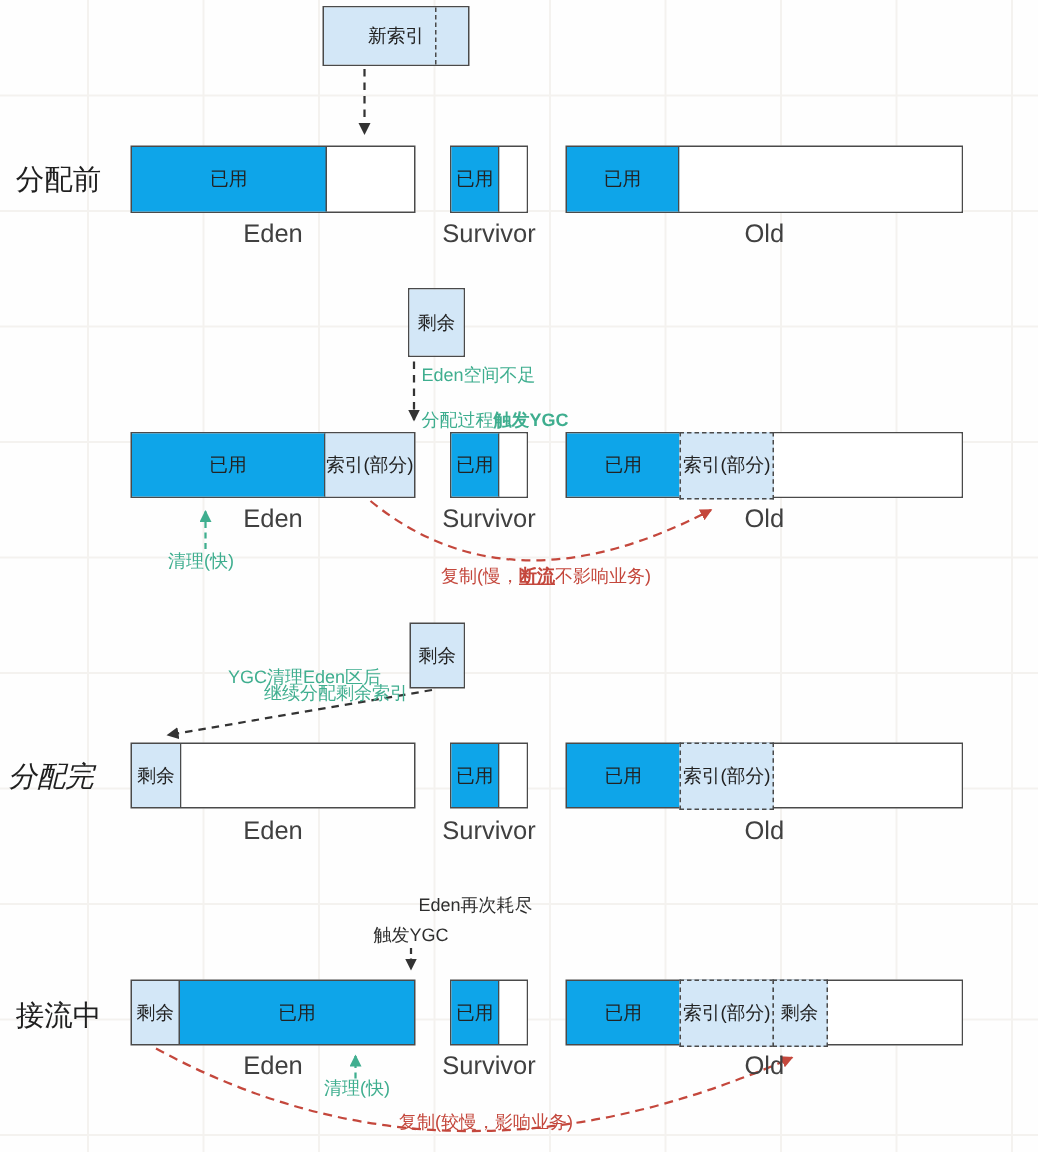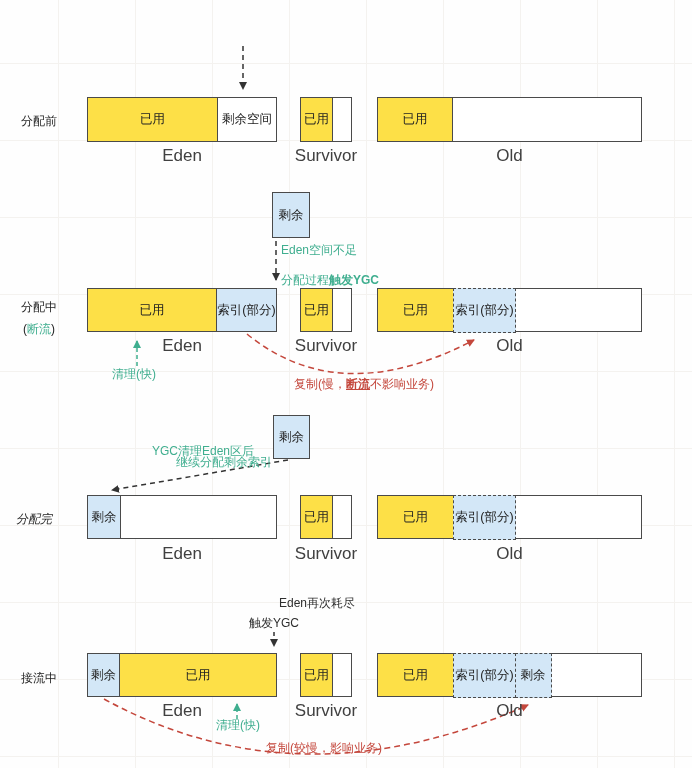"新索引" div.box { html: none -> <div> <div>新索引</div> <div></div> </div> }
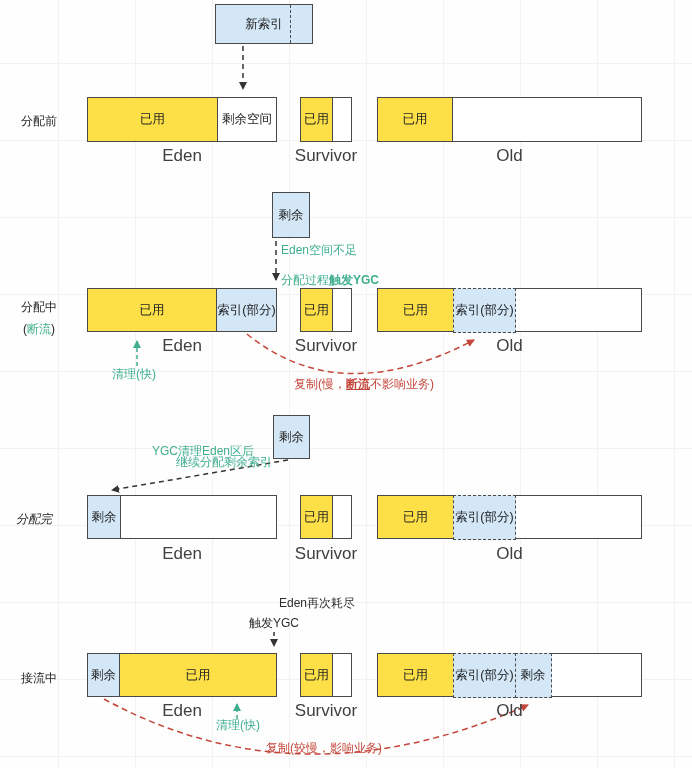"分配前" .stage { font-size: 12px -> 19px }
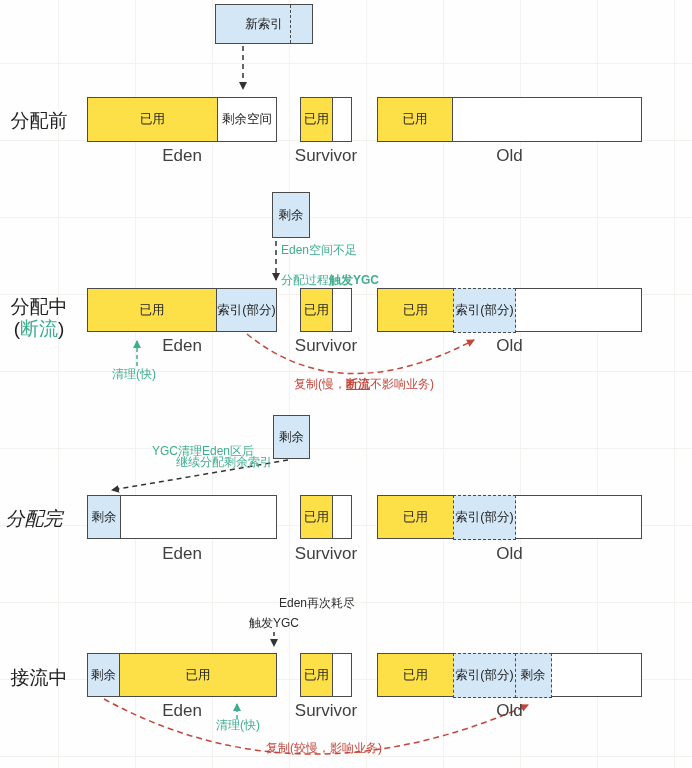"已用" .seg.gray { background: #fde047 -> #0ea5e9 }
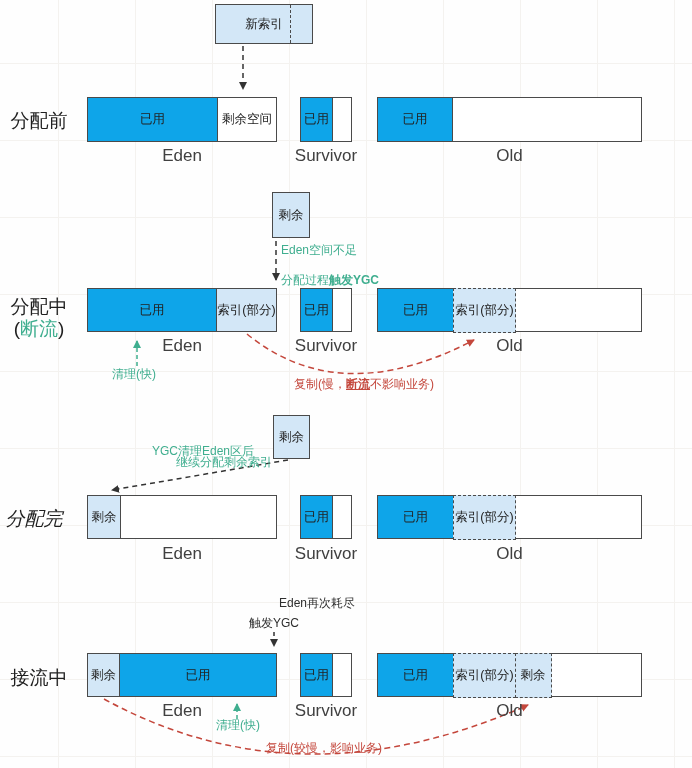"剩余空间" div.seg { html: <div>剩余空间</div> -> none }
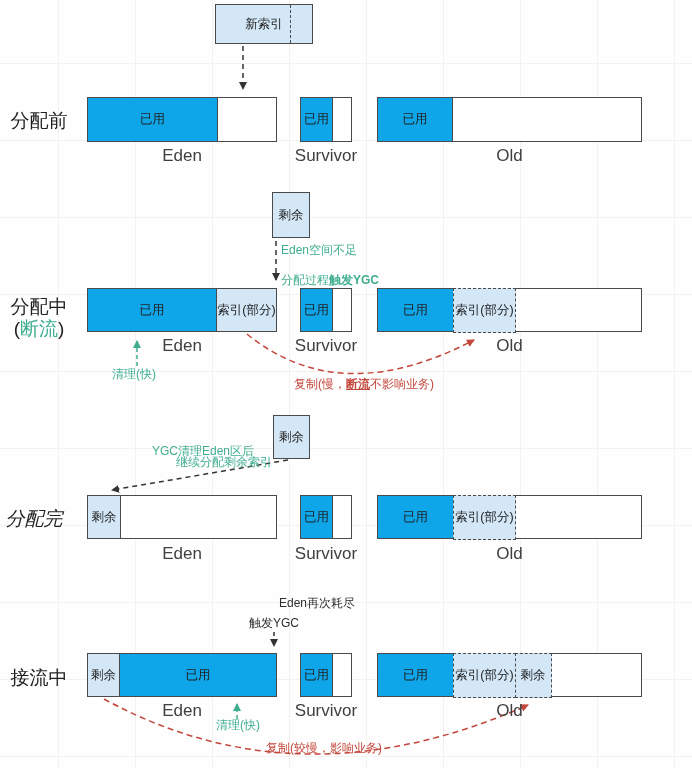"分配中" div.stage { html: <div> <div>分配中</div> <div><span>(</span><span>断流</span><span>)</span></div> </div> -> none }
